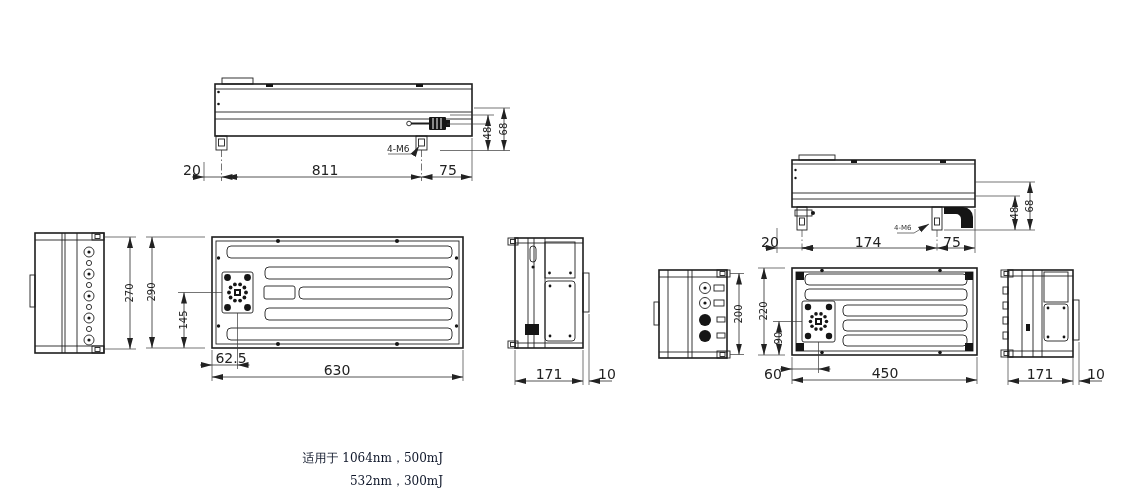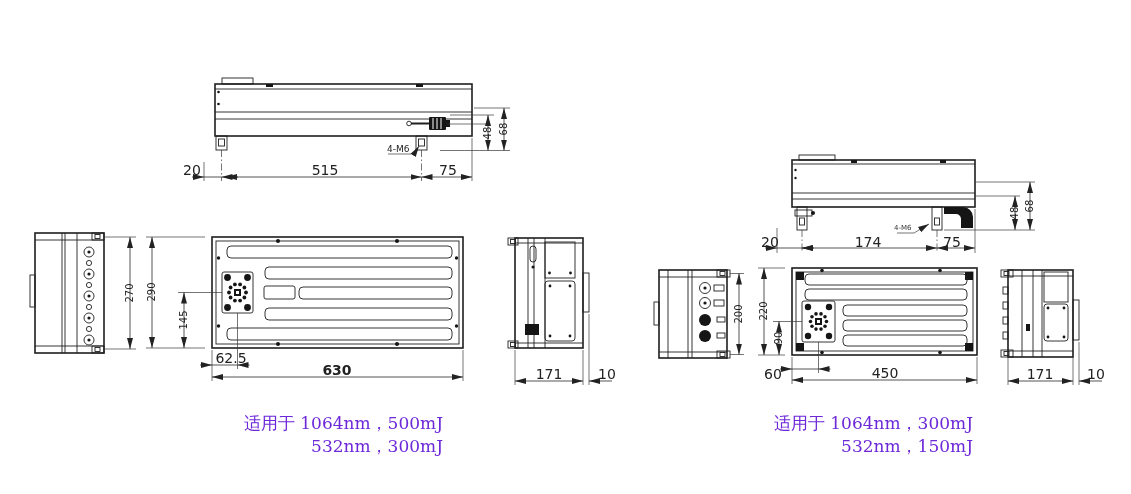"515" span.lbl { text: 515 -> 811 }
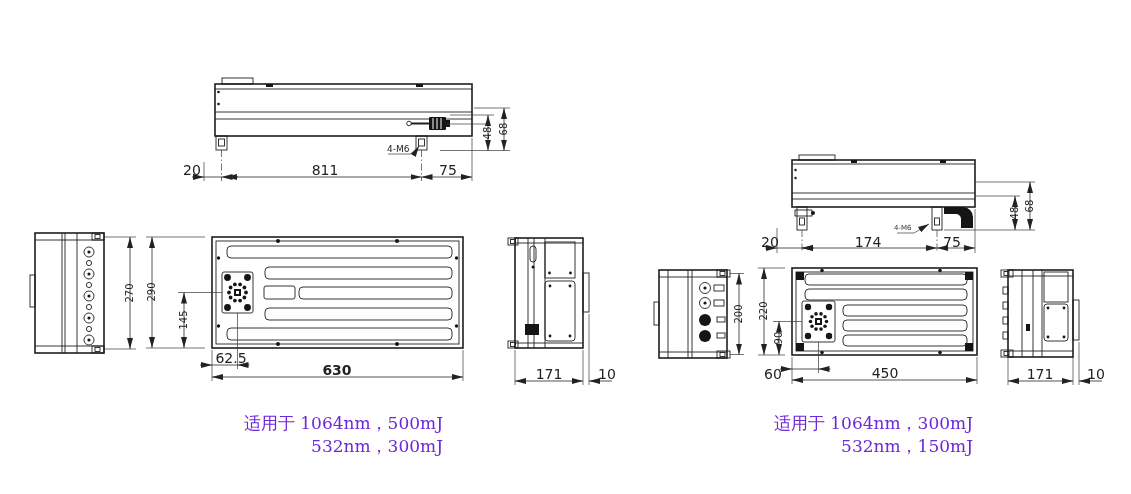"630" span.lbl { font-weight: bold -> none }
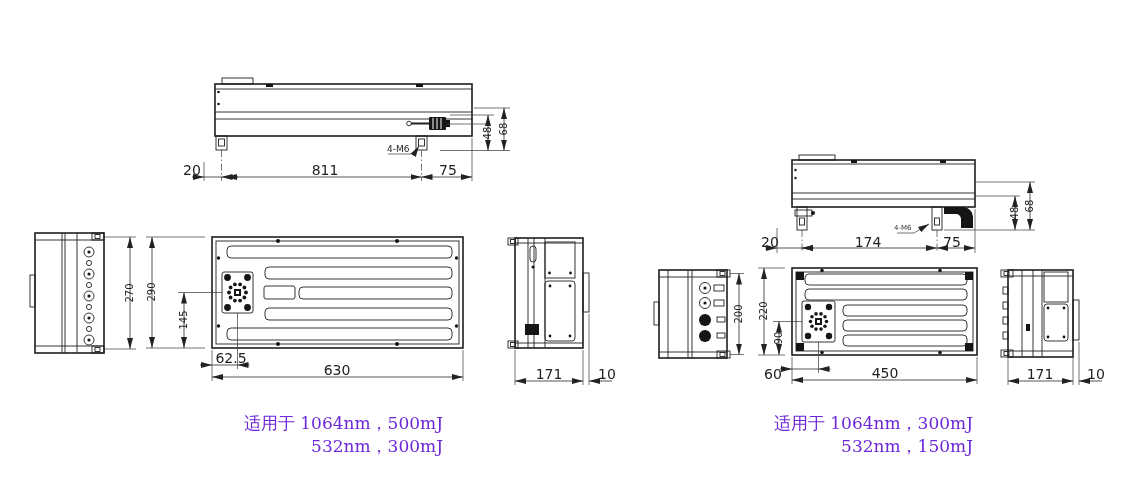"适用于 1064nm，500mJ" .cap { color: #6d28d9 -> #0f172a; font-size: 17px -> 12px; margin-top: none -> 35px }
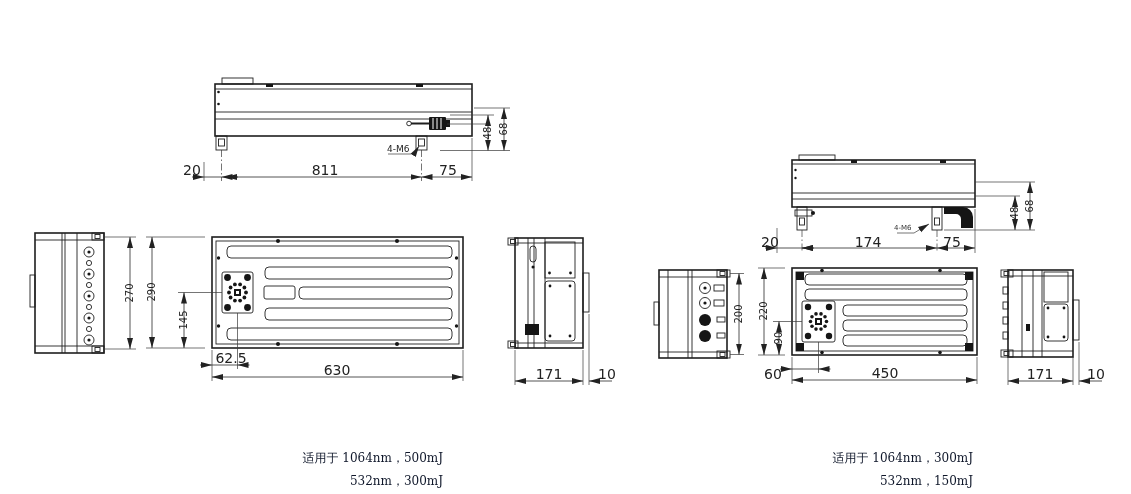"适用于 1064nm，300mJ" div.cap { html: <div> <div>适用于 1064nm，300mJ</div> <div>532nm，150mJ</div> </div> -> none }
